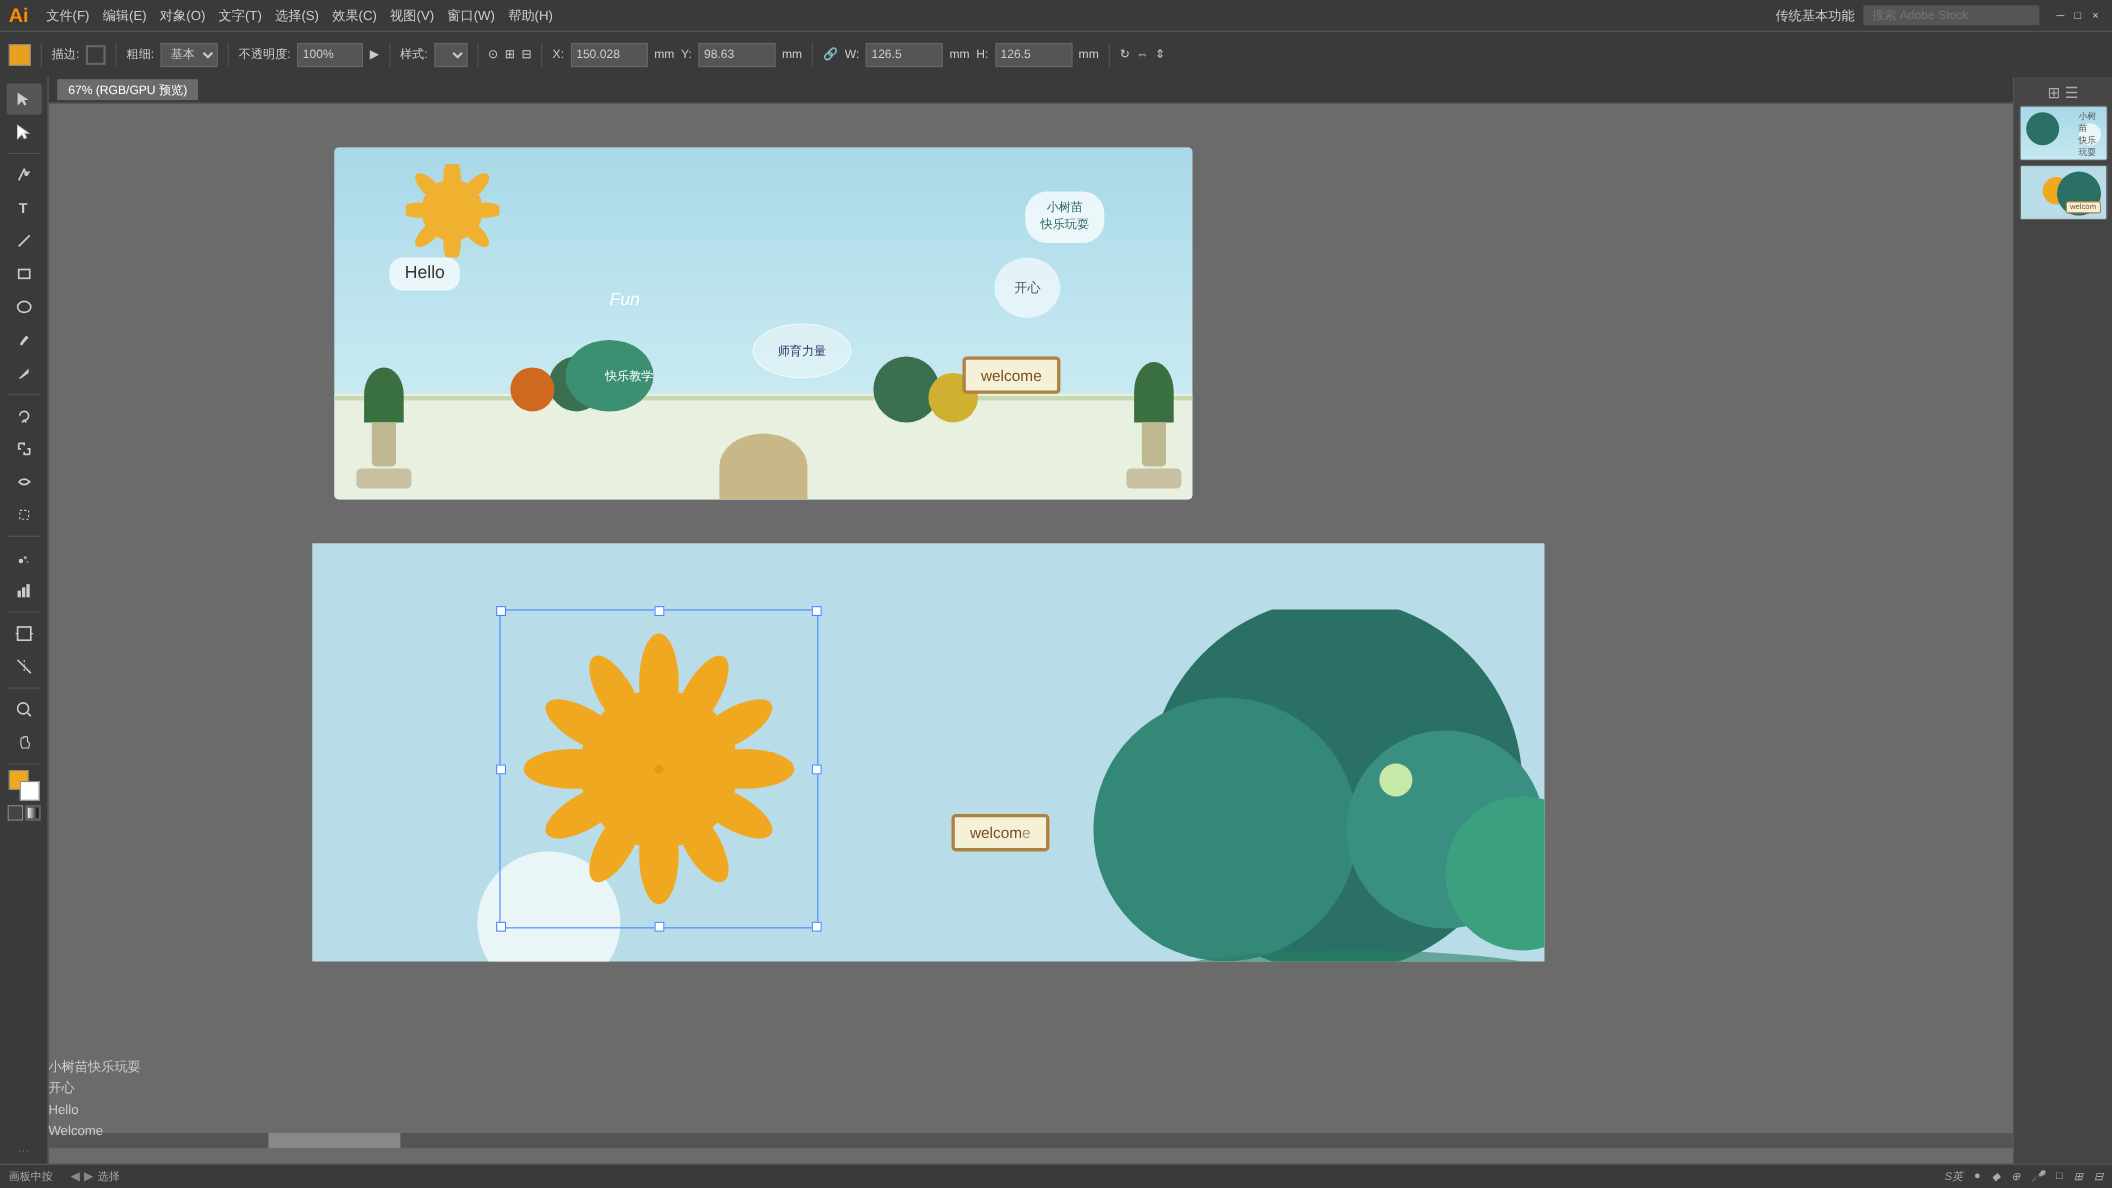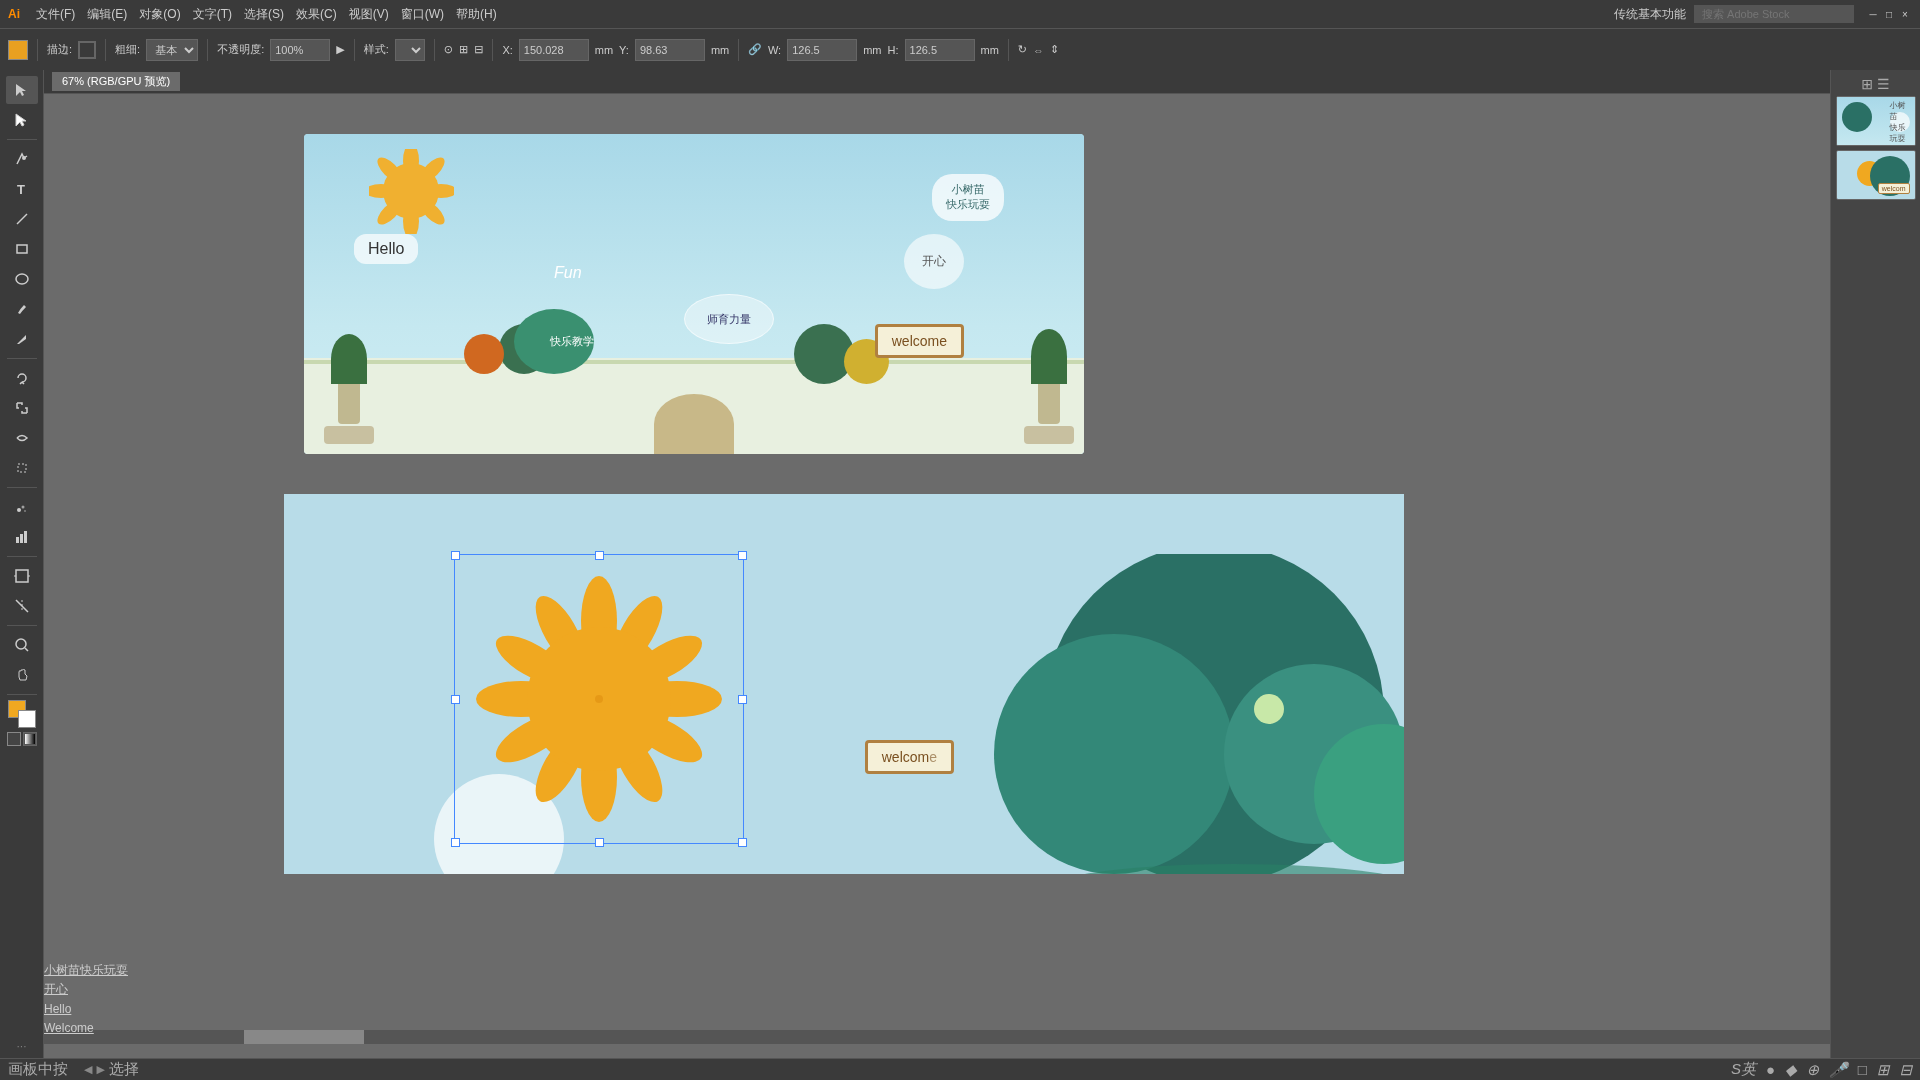"Ai" .ai-logo { font-size: 12px -> 18px }
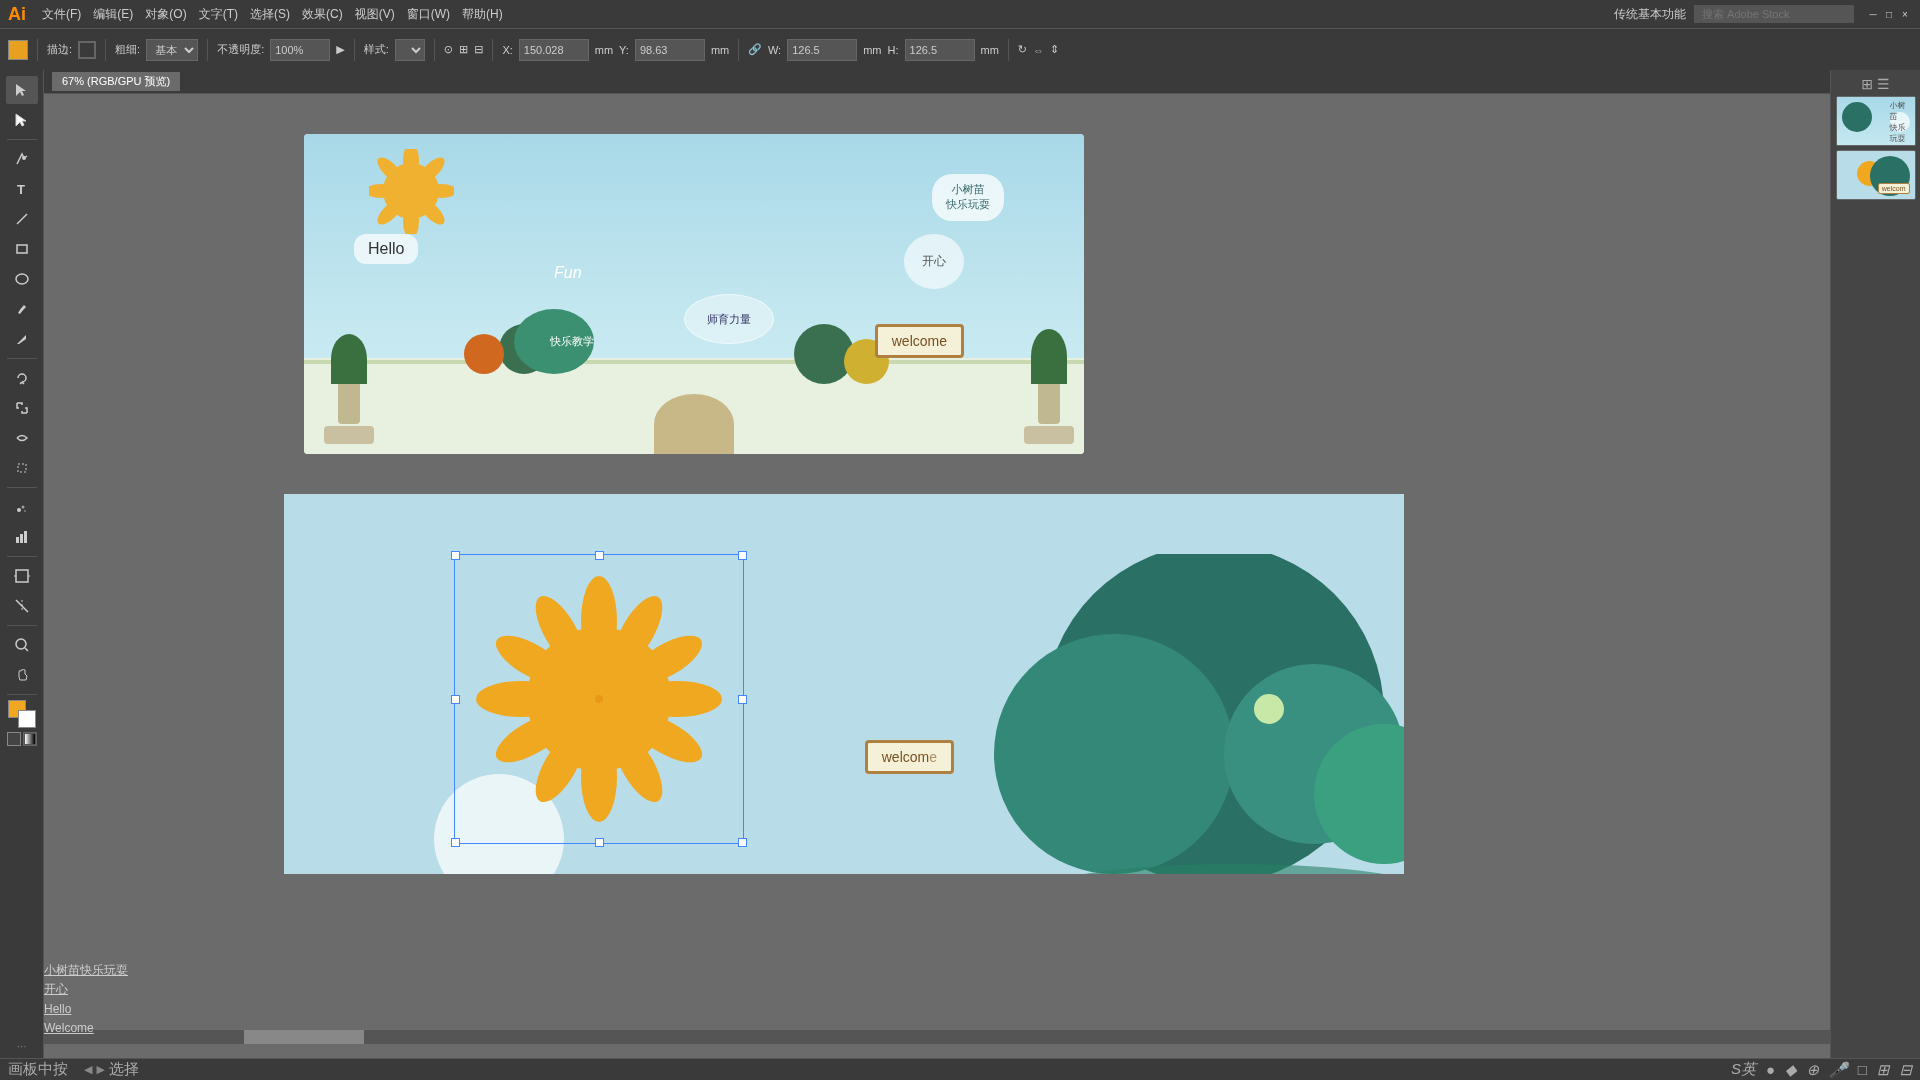"小树苗快乐玩耍" #bottom-left-text { text-decoration: underline -> none }
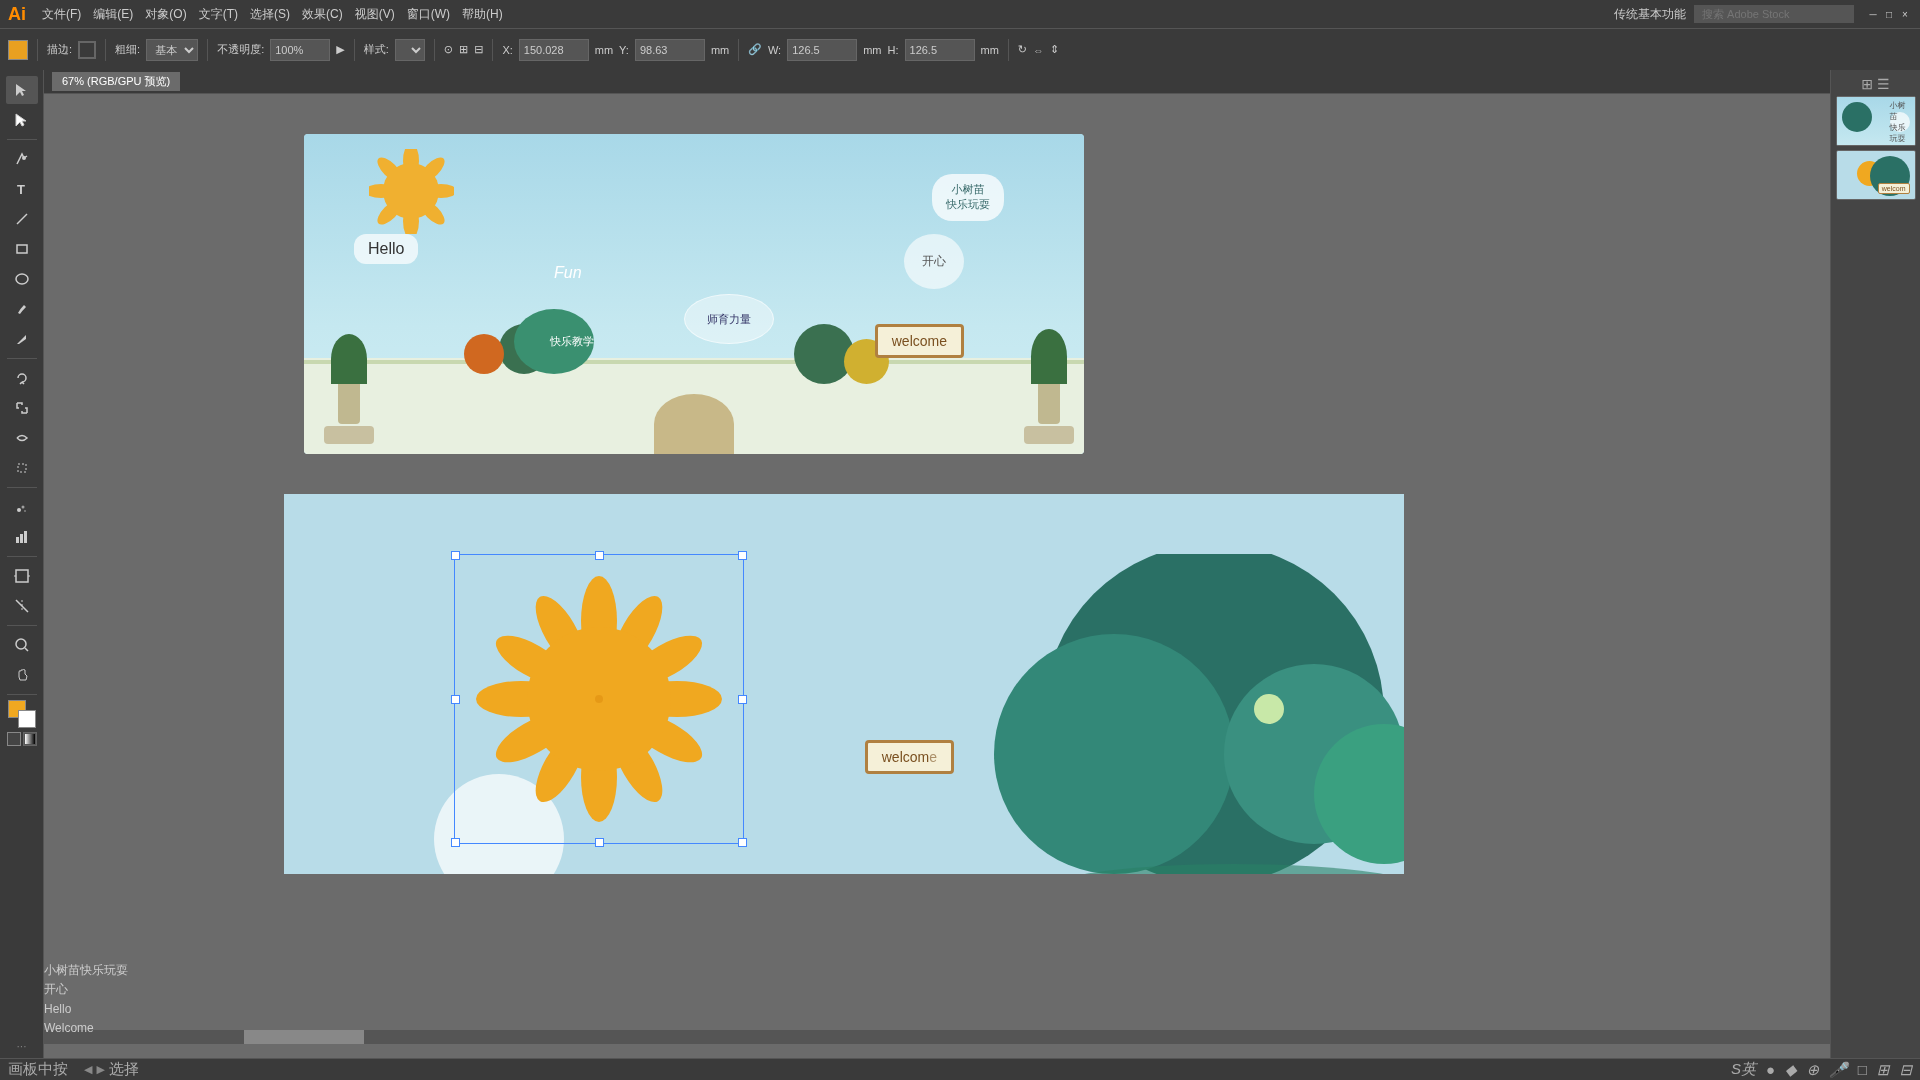"画板中按" .status-item { font-size: 15px -> 10px }
